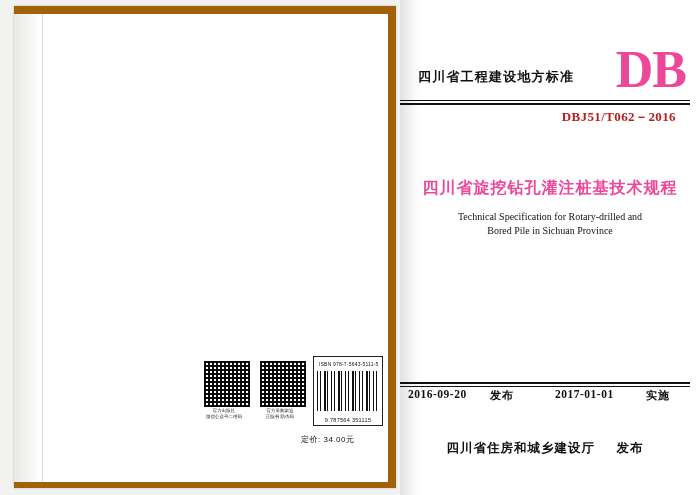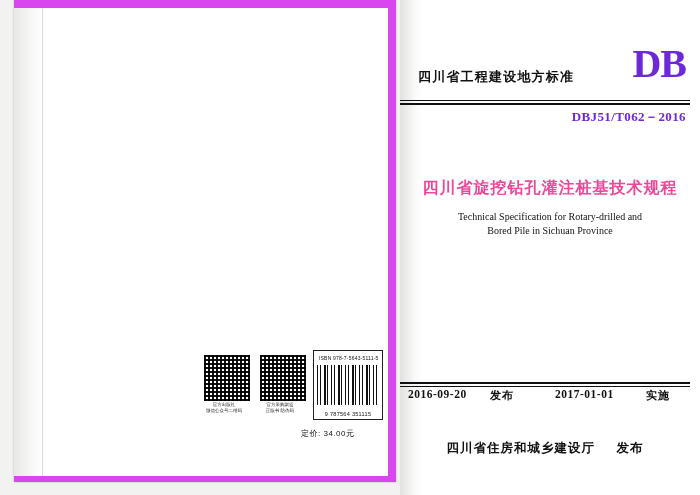"DB" .db-logo { color: #6d28d9 -> #ec4899; font-size: 40px -> 52px }
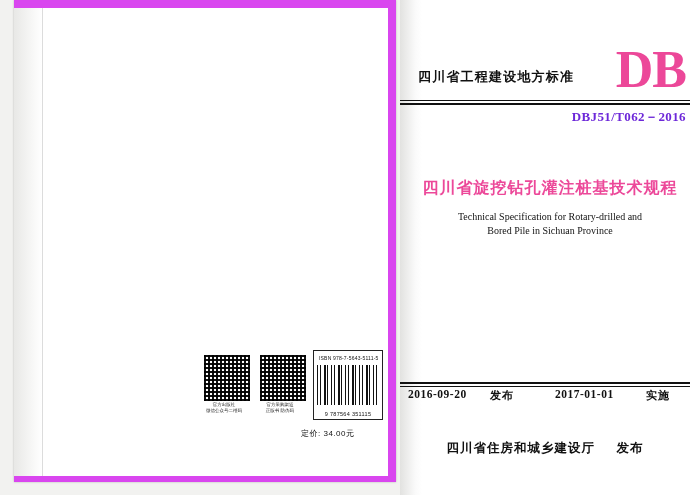"DBJ51/T062－2016" .std-code { color: #6d28d9 -> #b91c1c; right: 14px -> 24px }
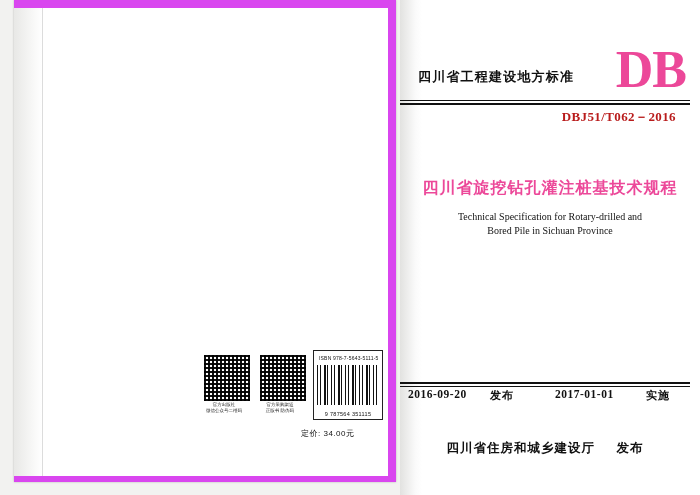"定价: 34.00元" .back-cover { background: #d946ef -> #a16207; top: 0 -> 6px }
